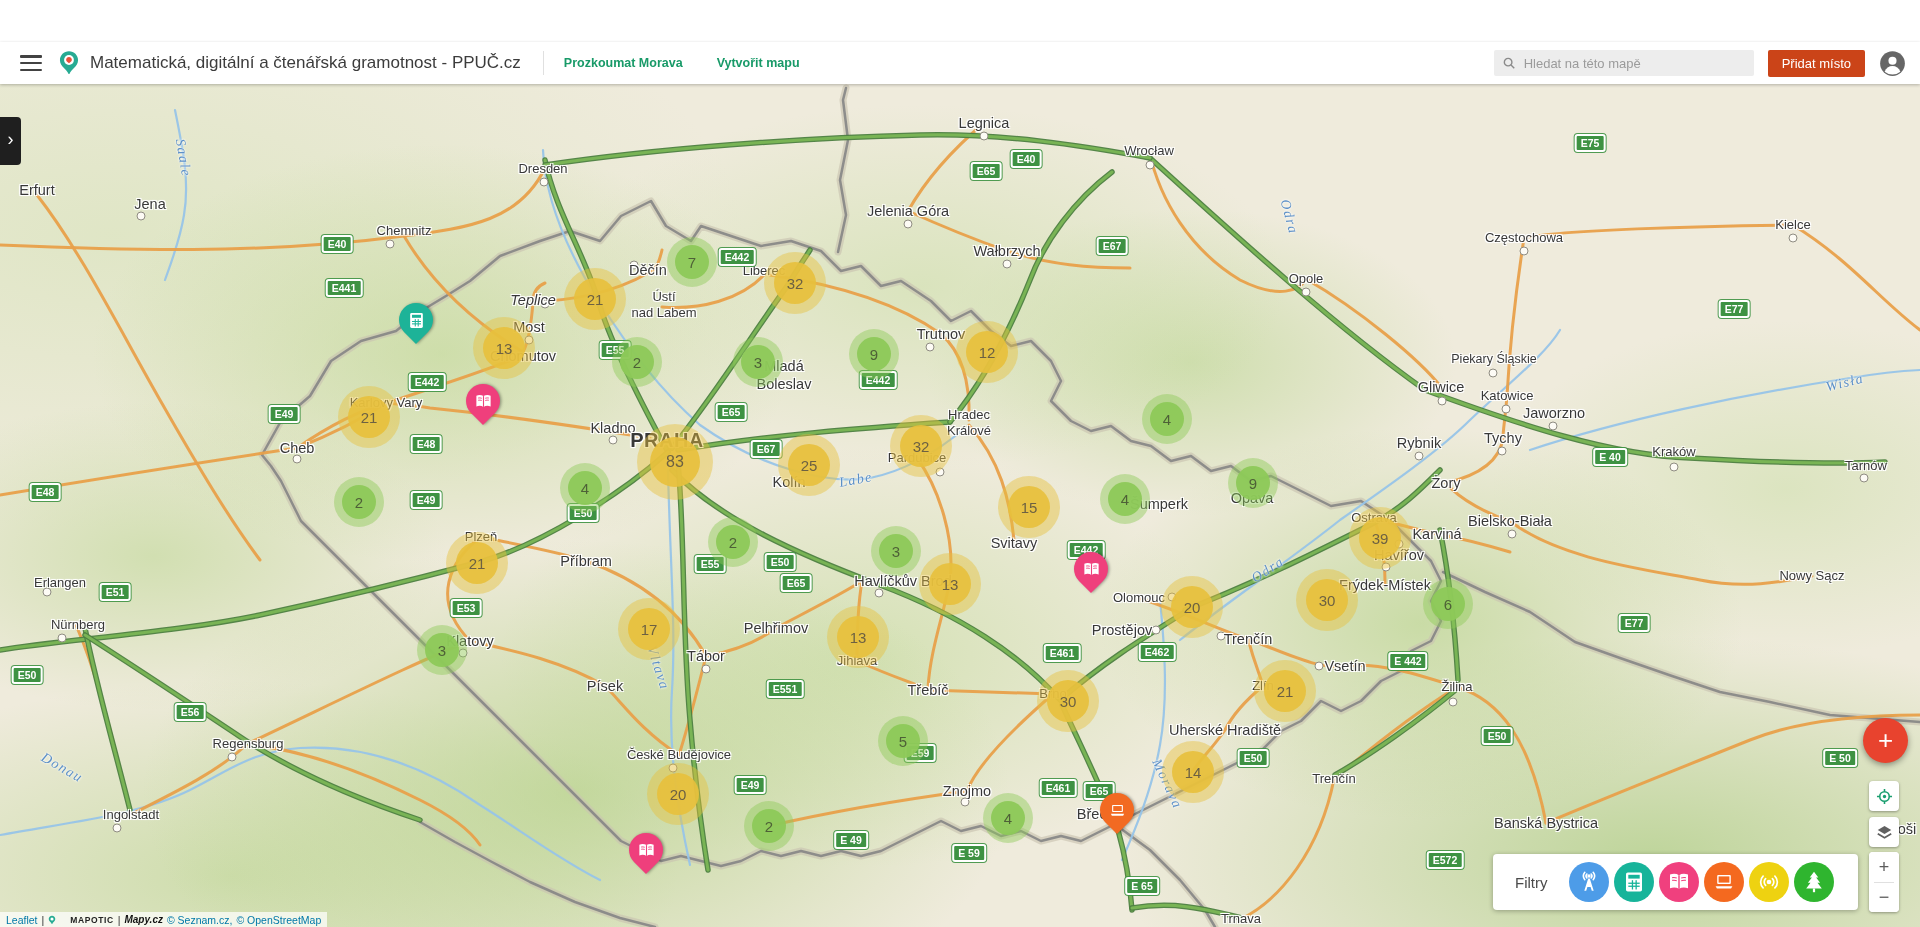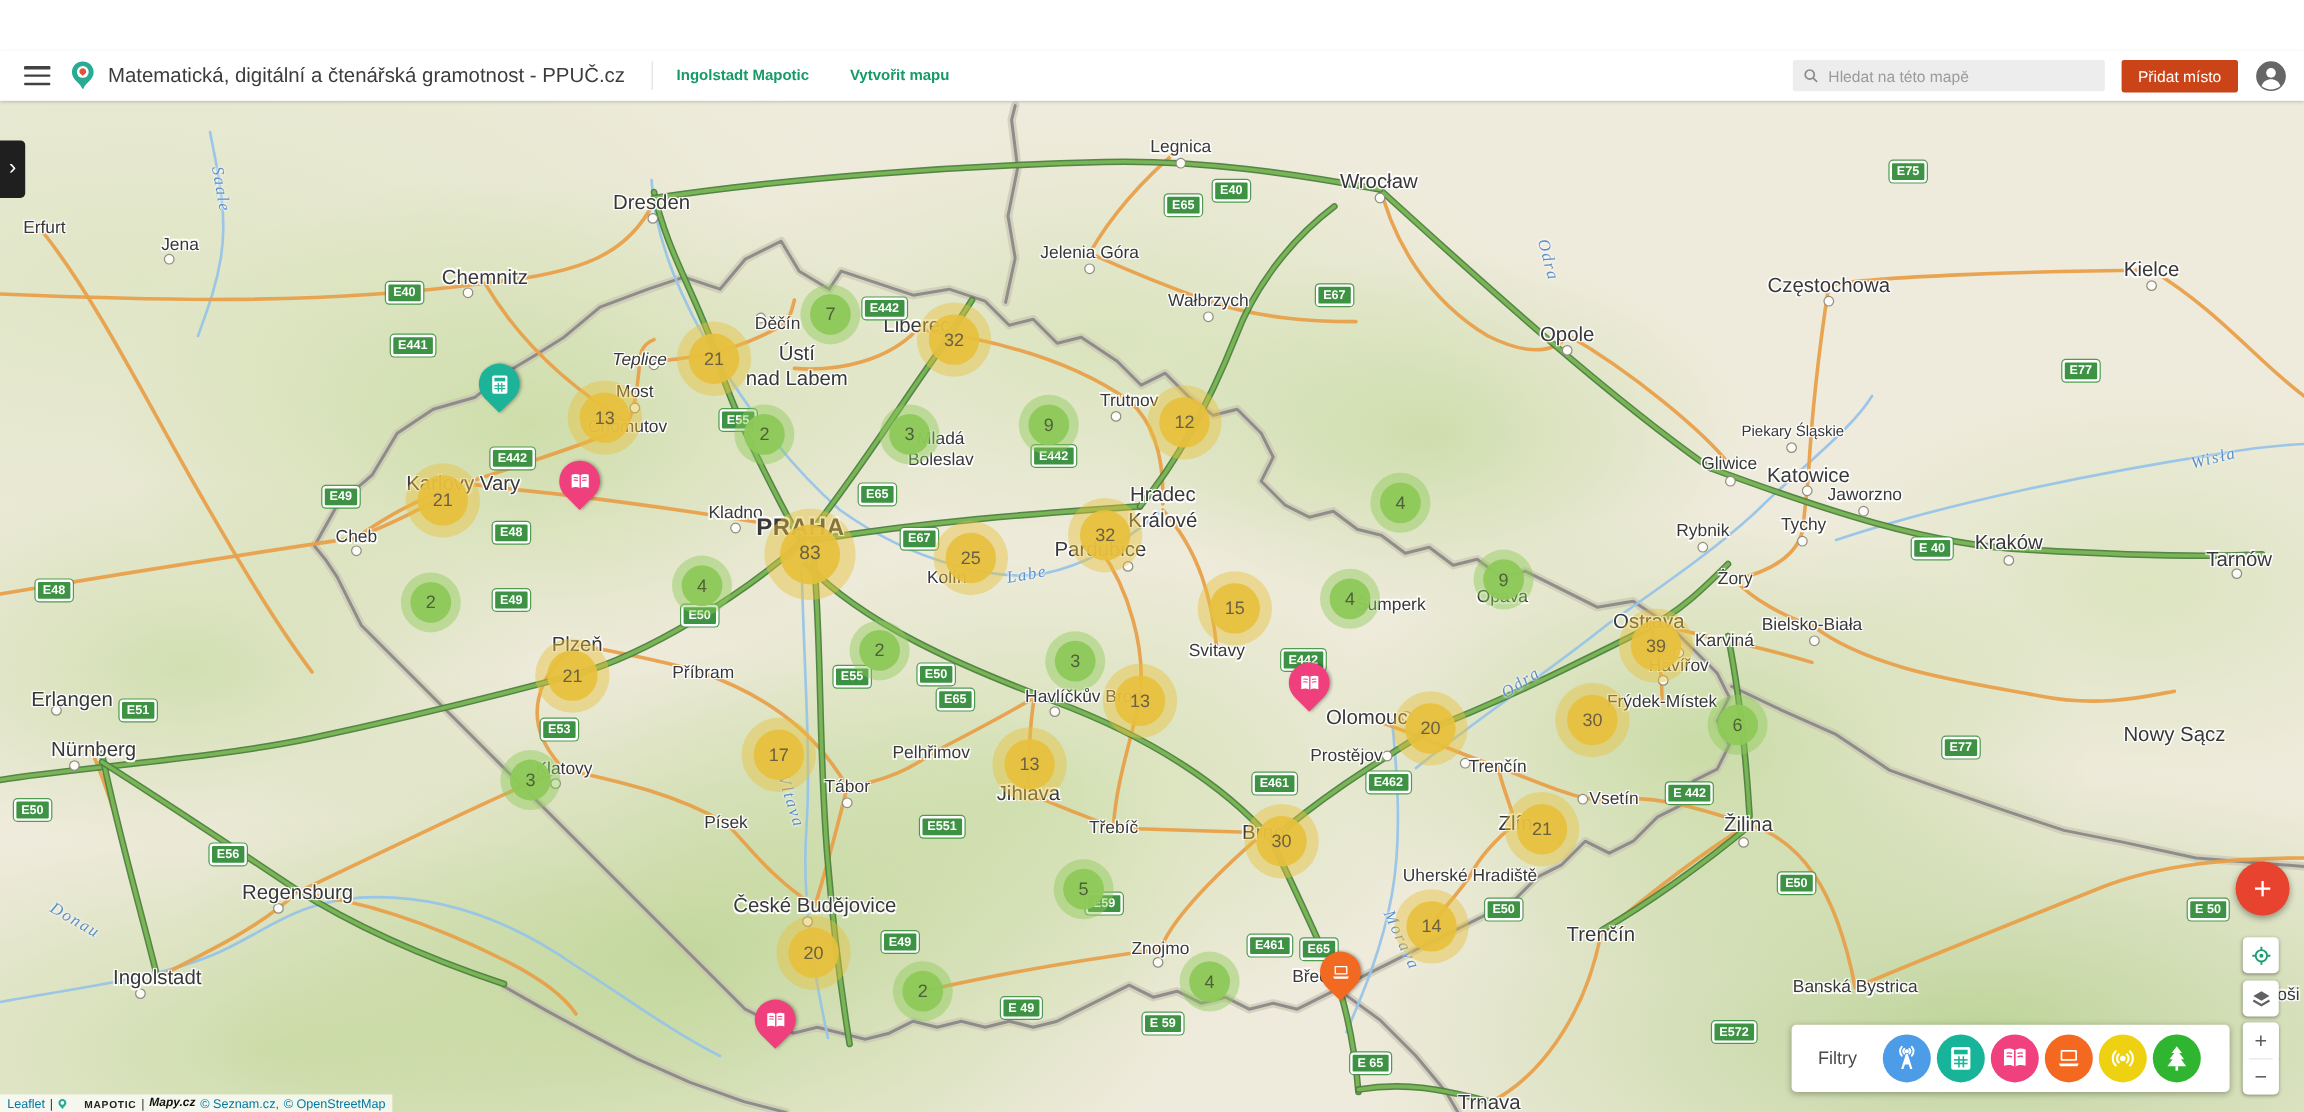"Ingolstadt Mapotic" a { text: Ingolstadt Mapotic -> Prozkoumat Morava }
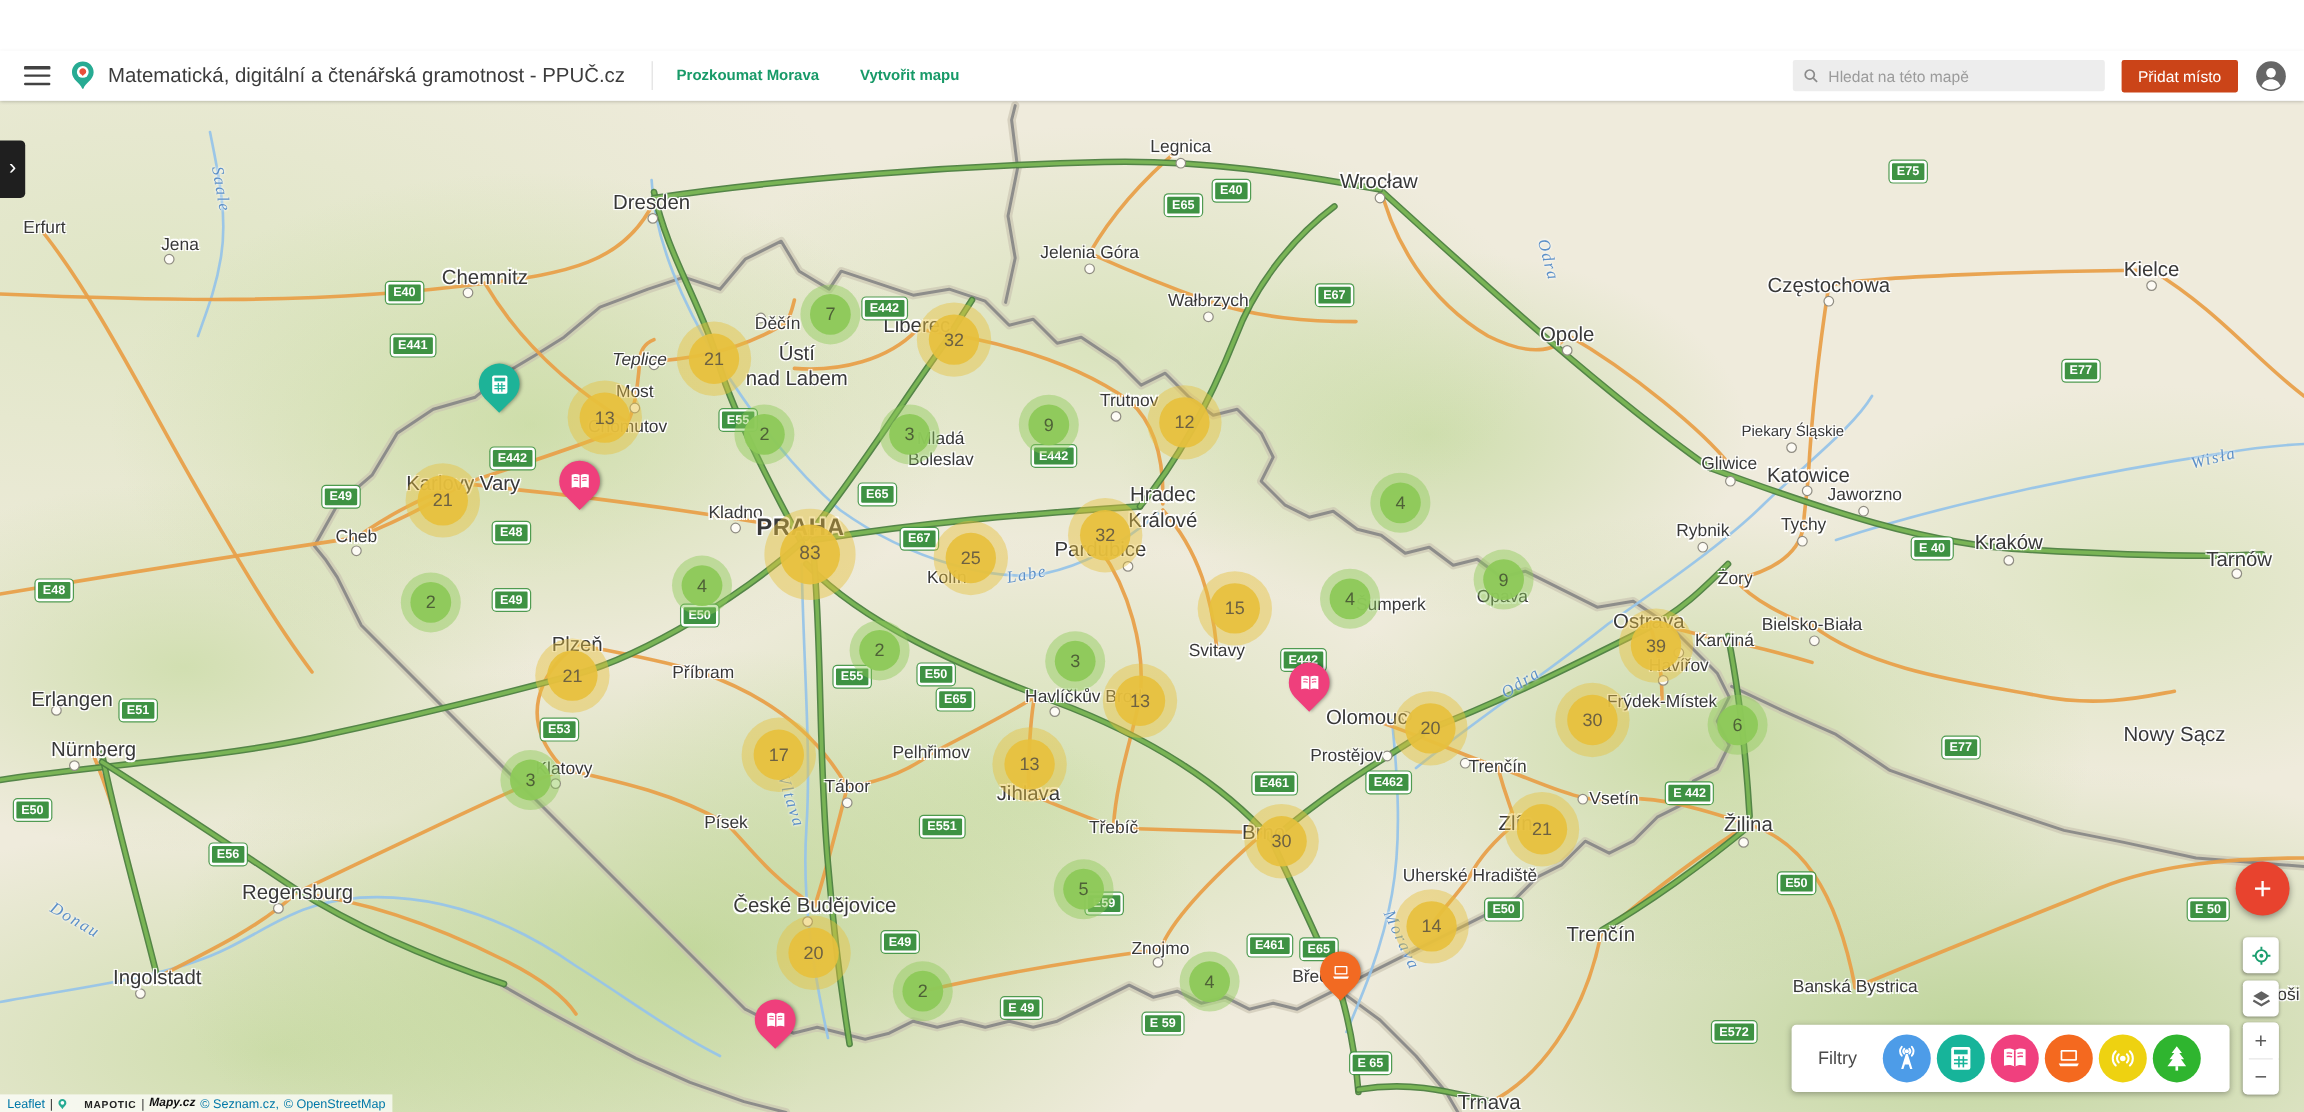"Wrocław" .city-label.l { font-size: 17px -> 13px }
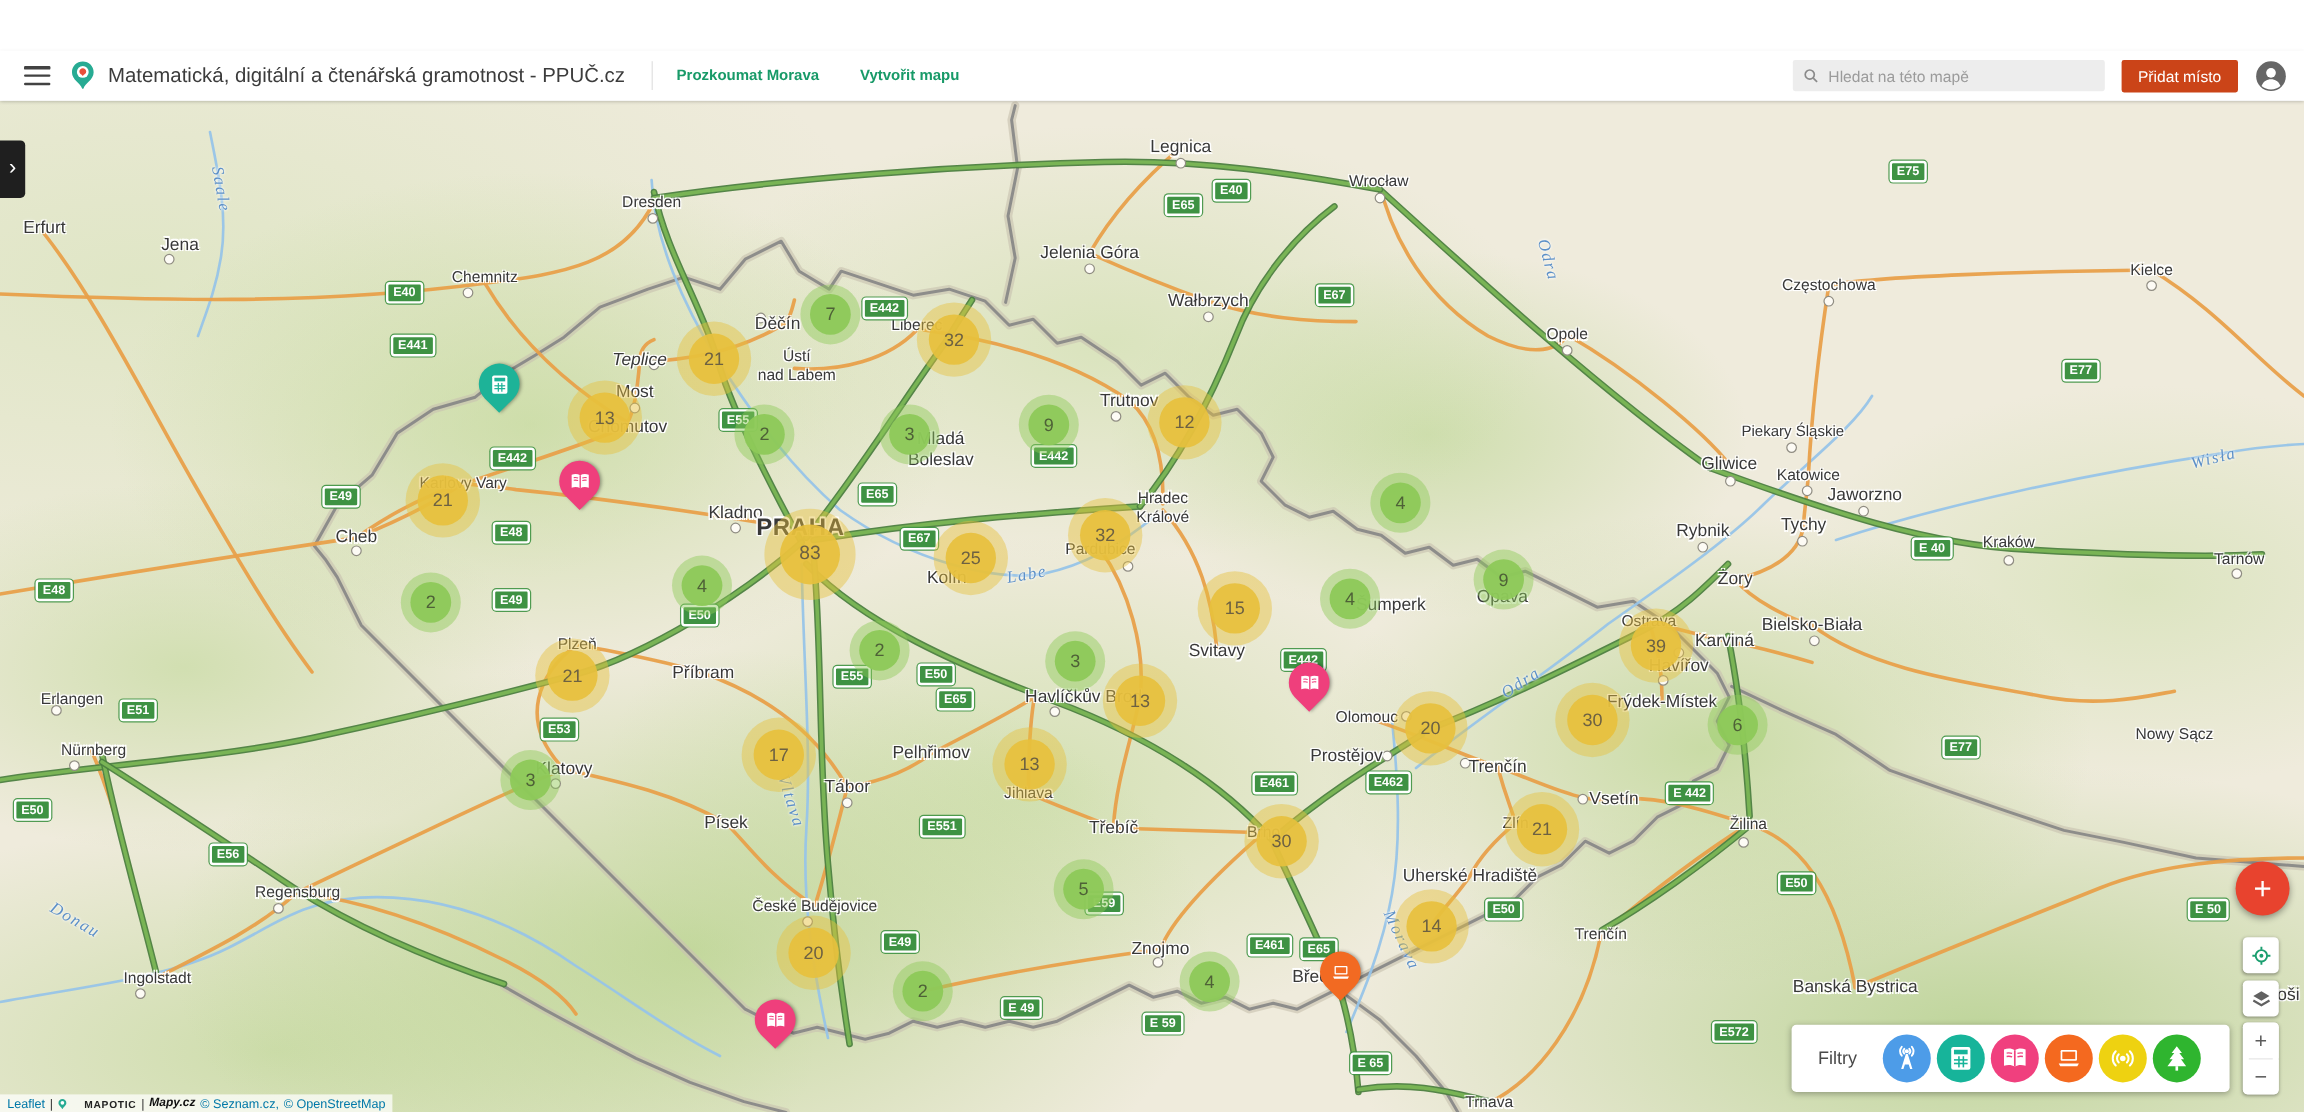"Nowy Sącz" div.city-label { margin-top: 36px -> none }
